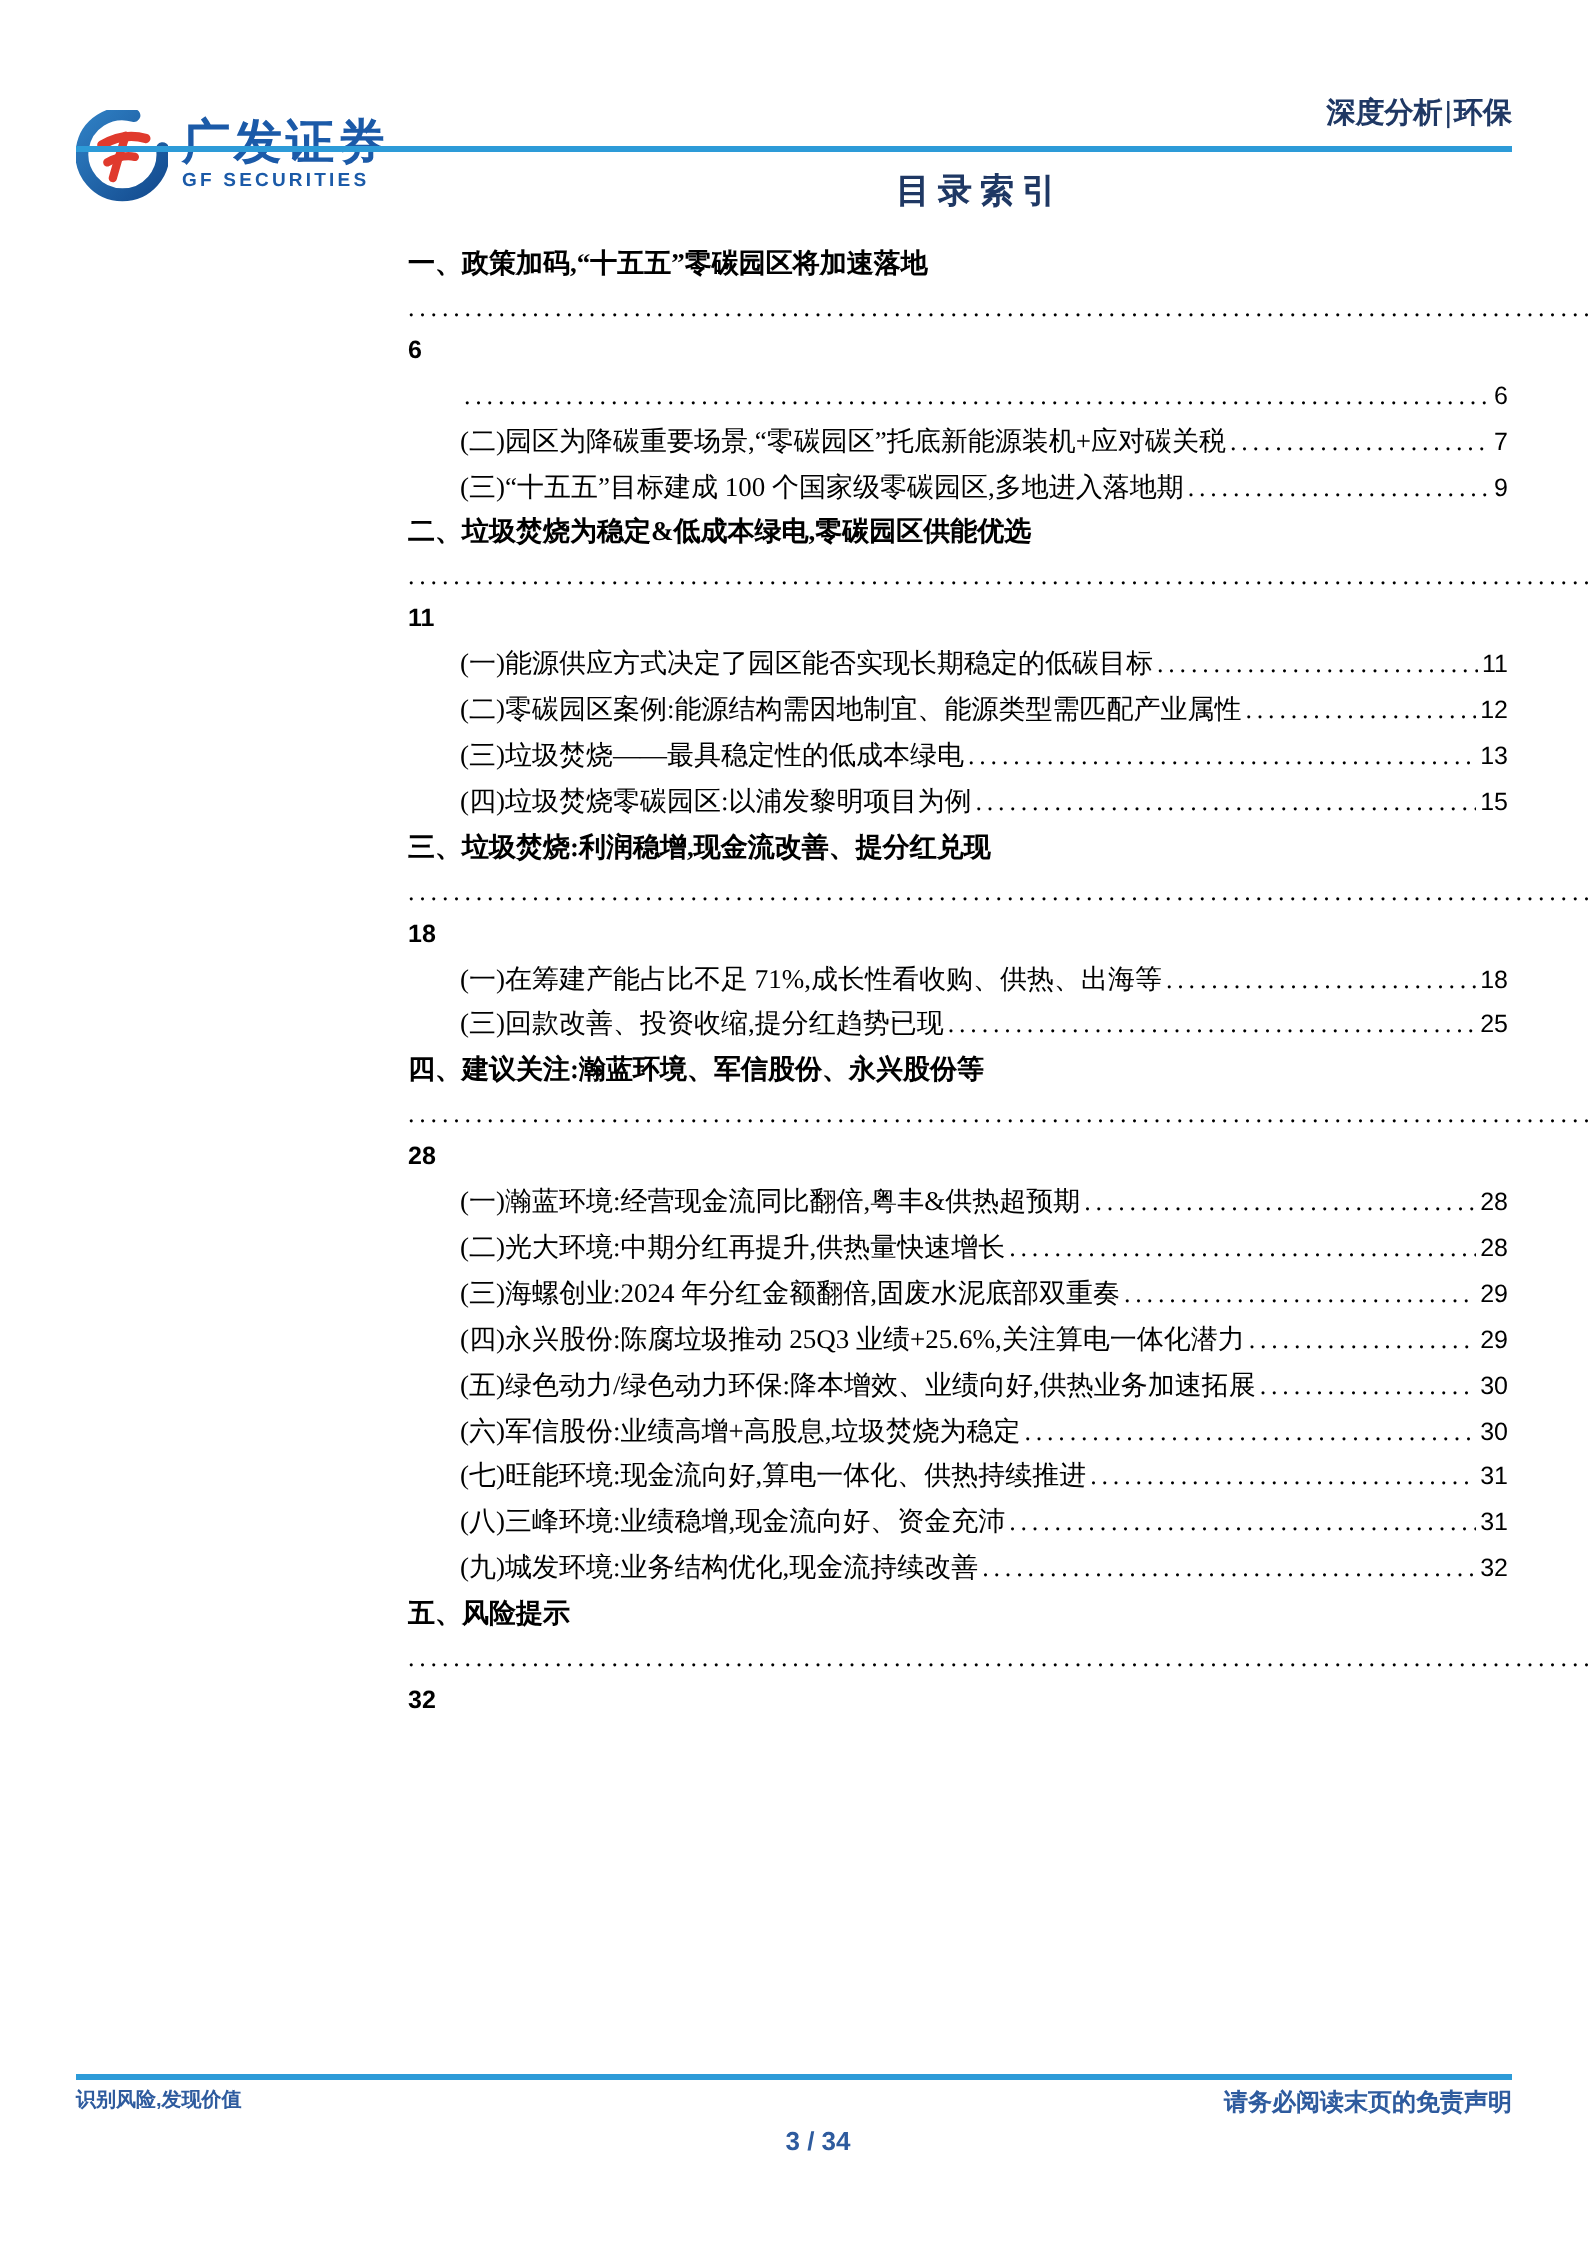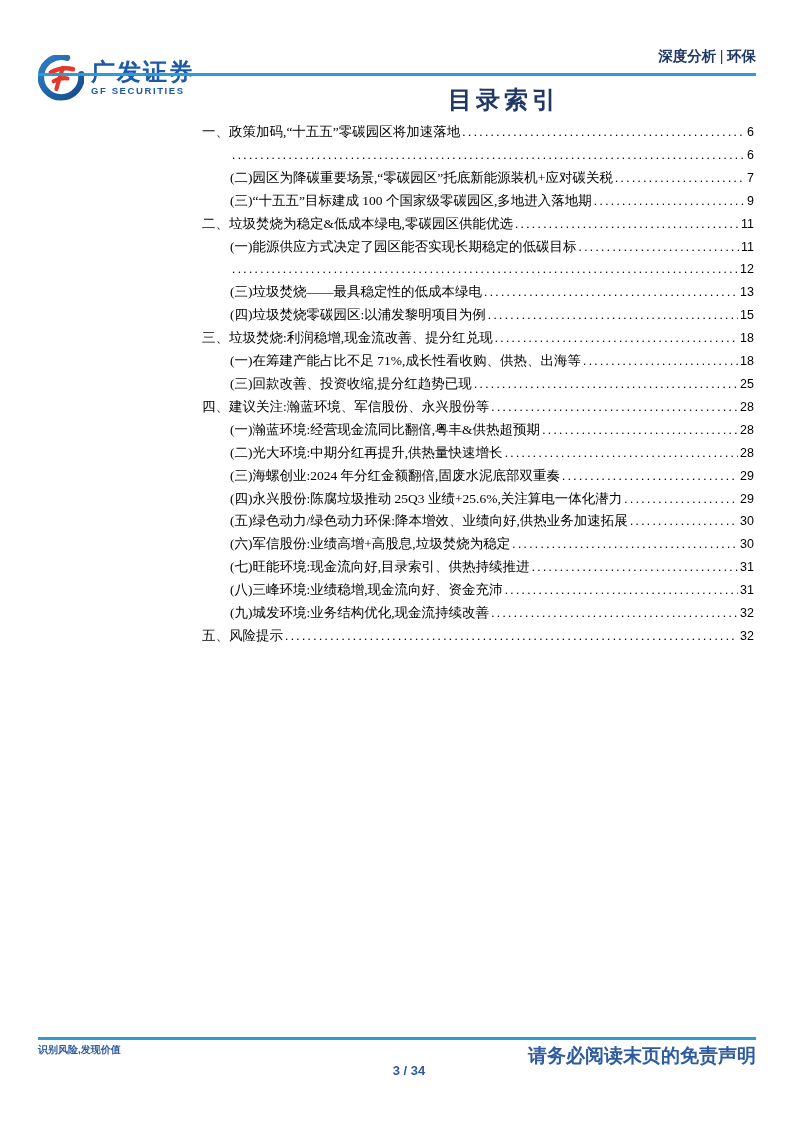"深度分析|环保" .header-right { font-family: Liberation Mono, monospace -> Liberation Sans, sans-serif }
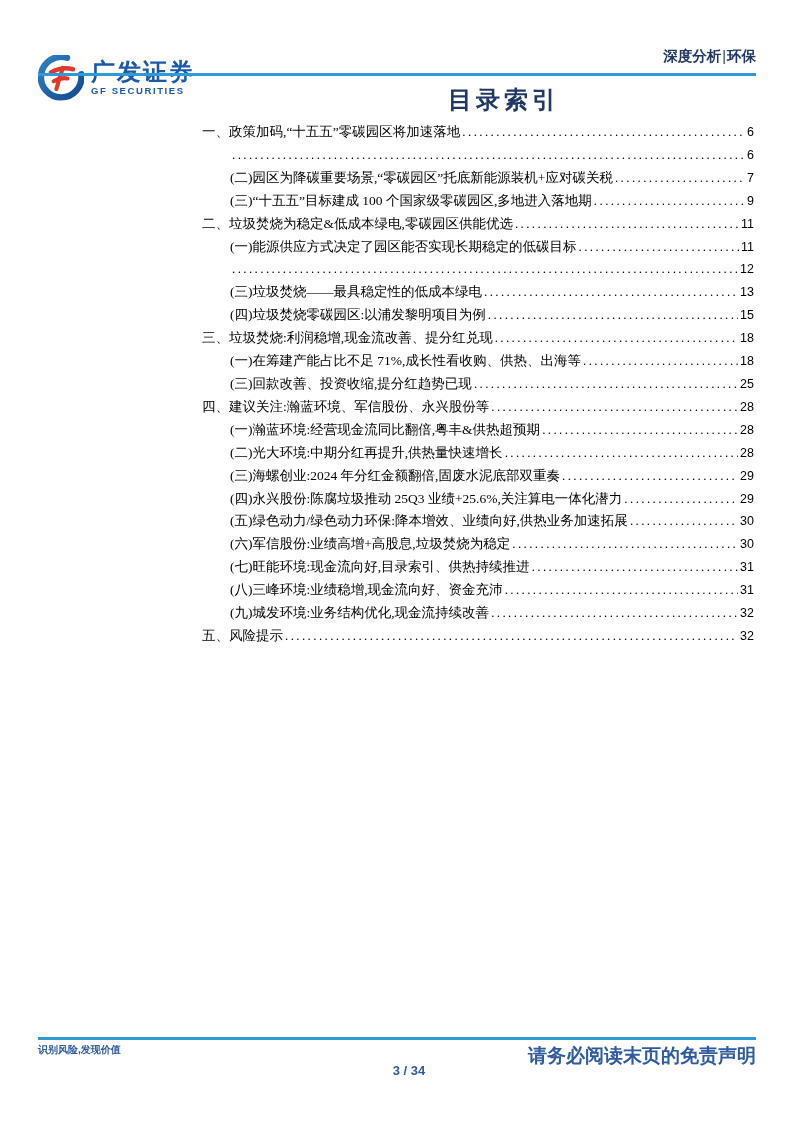"目录索引" .page-title { font-size: 24px -> 17px }
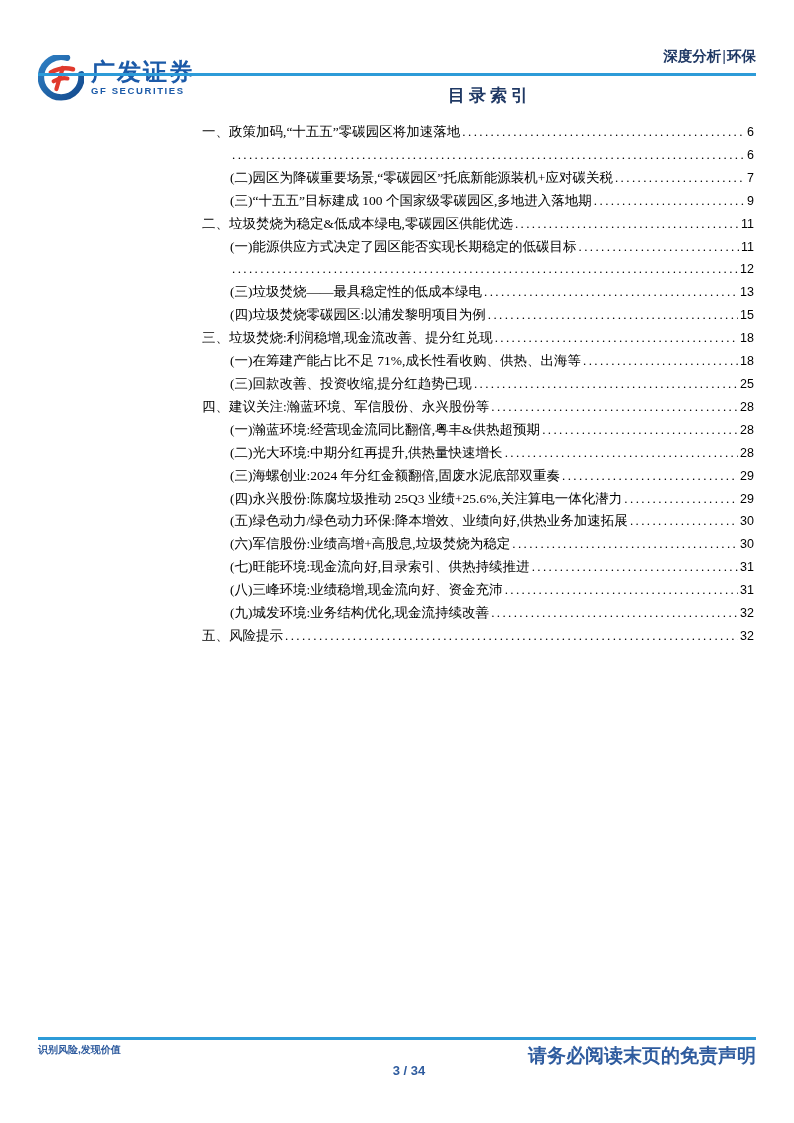"一、政策加码,“十五五”零碳园区将加速落地" .toc-row.level1 { flex-direction: none -> column; font-weight: normal -> bold }
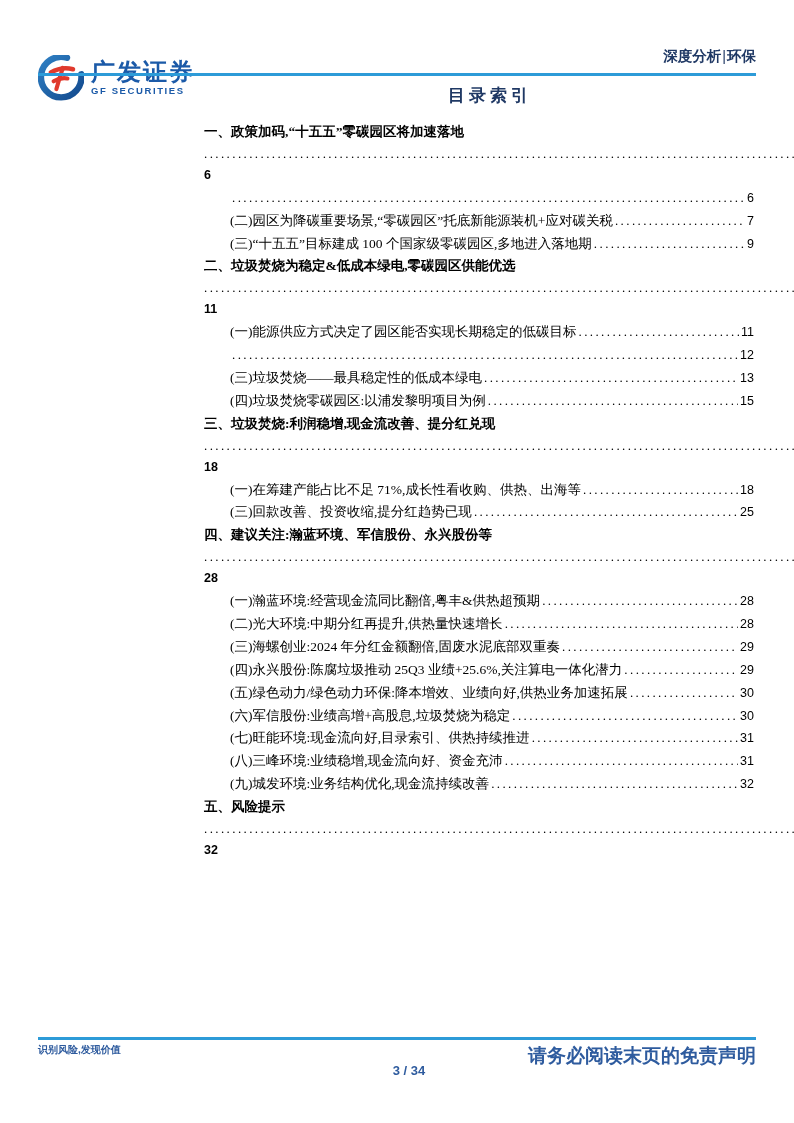"(二)零碳园区案例:能源结构需因地制宜、能源类型需匹配产业属性" span.toc-label { html: none -> <span>(二)零碳园区案例:能源结构需因地制宜、能源类型需匹配产业属性</span> }
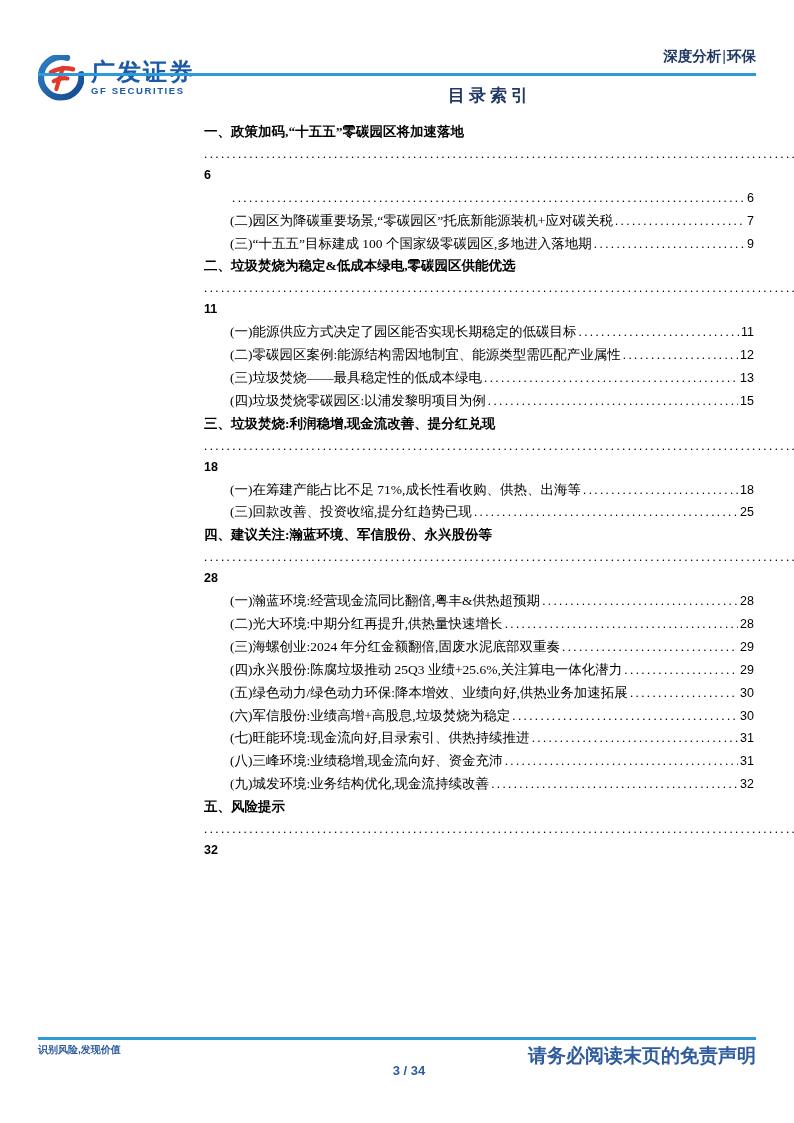"(七)旺能环境:现金流向好,目录索引、供热持续推进" span.toc-label { text: ,目录索引 -> ,算电一体化 }
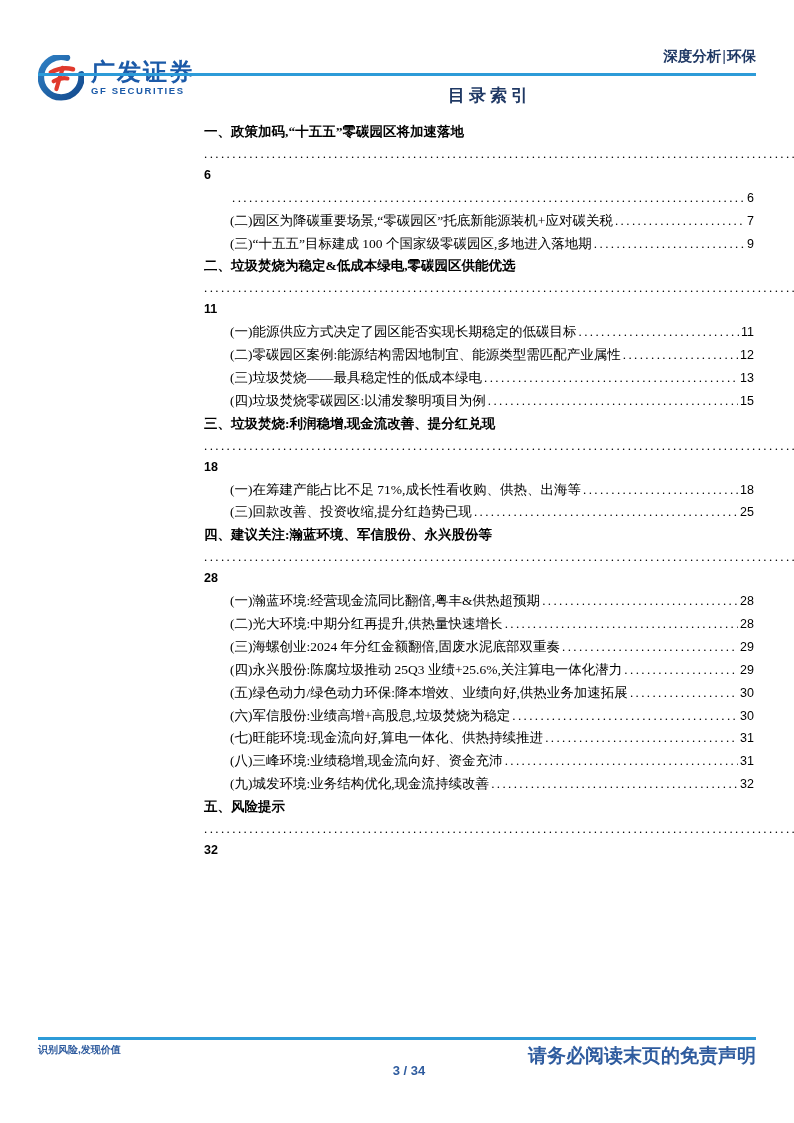"请务必阅读末页的免责声明" .footer-right { font-size: 19px -> 12px }
